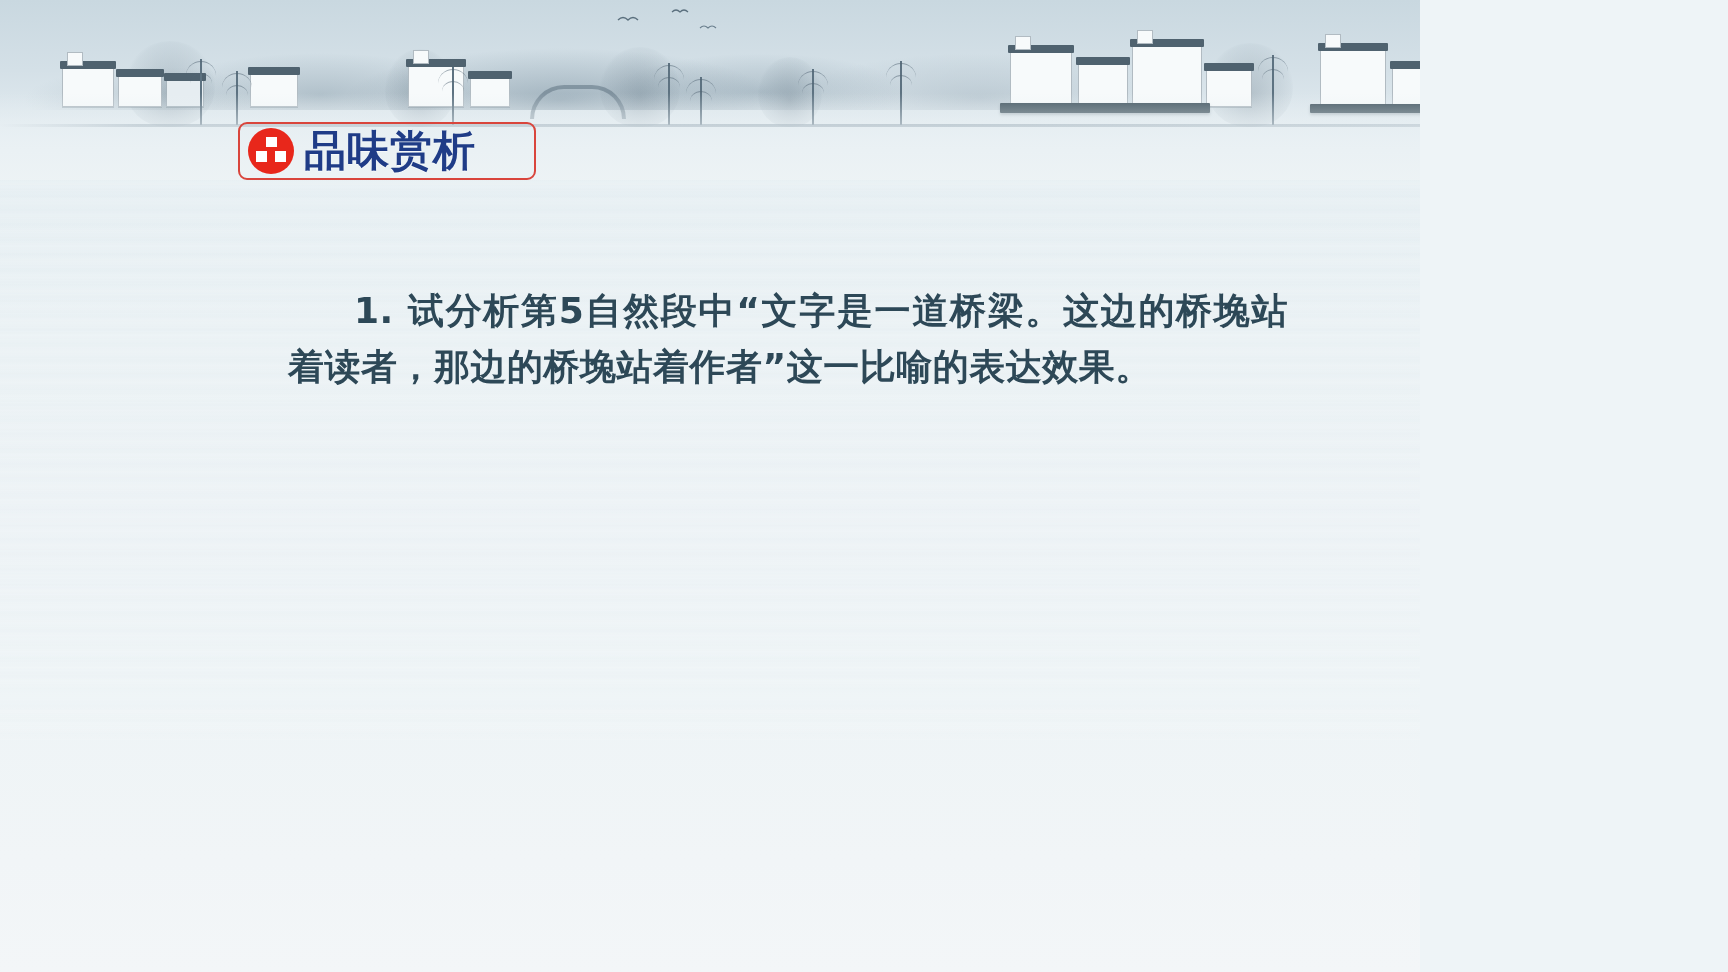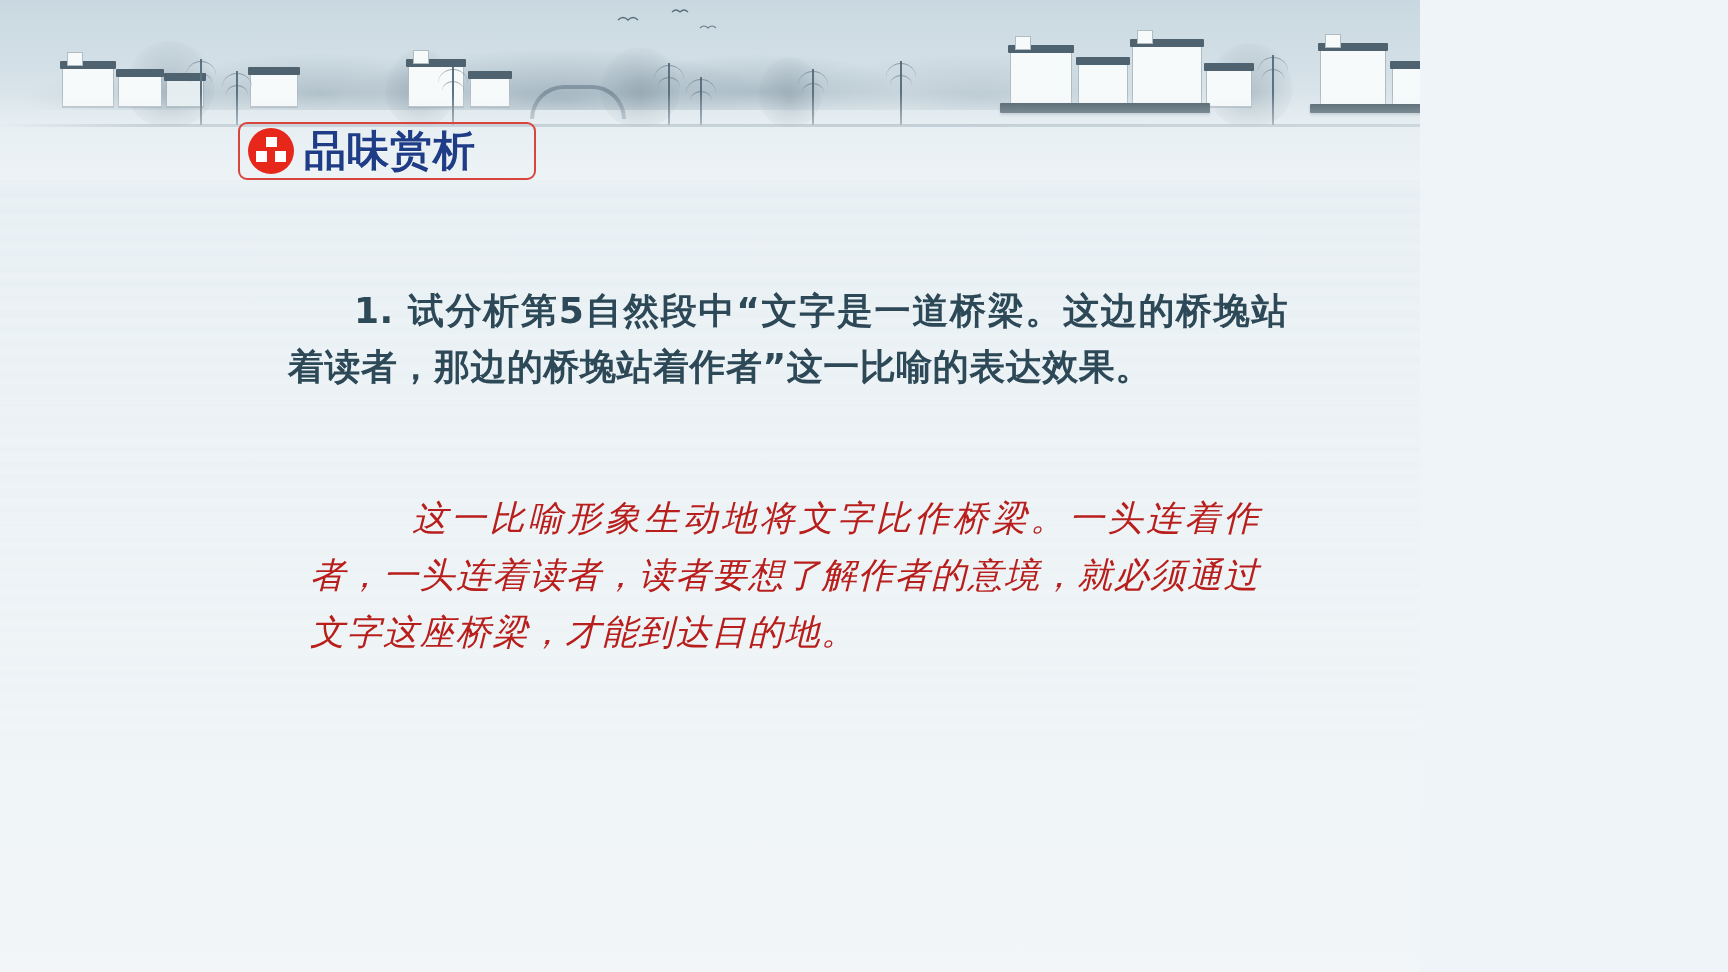"这一比喻形象生动地将文字比作桥梁。一头连着作者，一头连着读者，读者要想了解作者的" div.answer { html: <div> <span></span><span>这一比喻形象生动地将文字比作桥梁。一头连着作者，一头连着读者，读者要想了解作者的意境，就必须通过文字这座桥梁，才能到达目的地。</span> </div> -> none }
